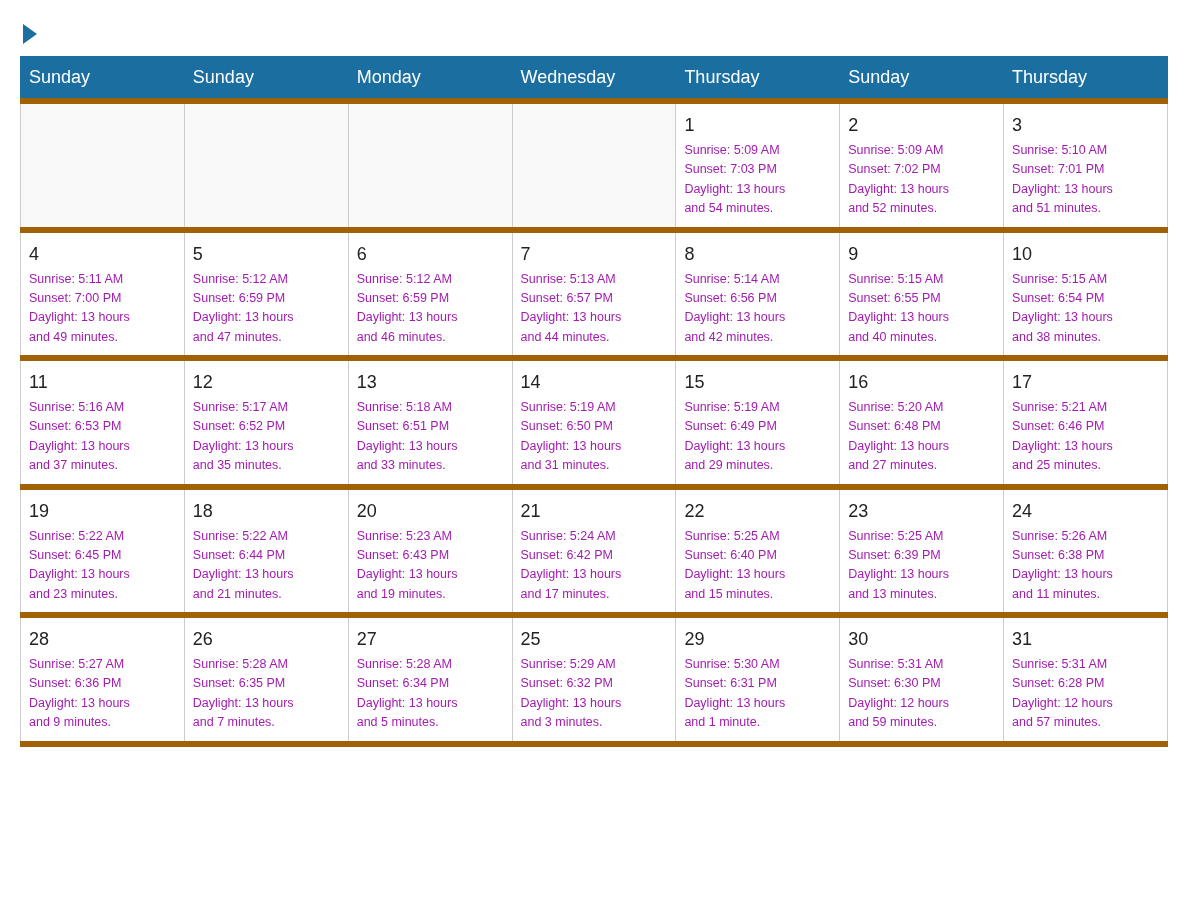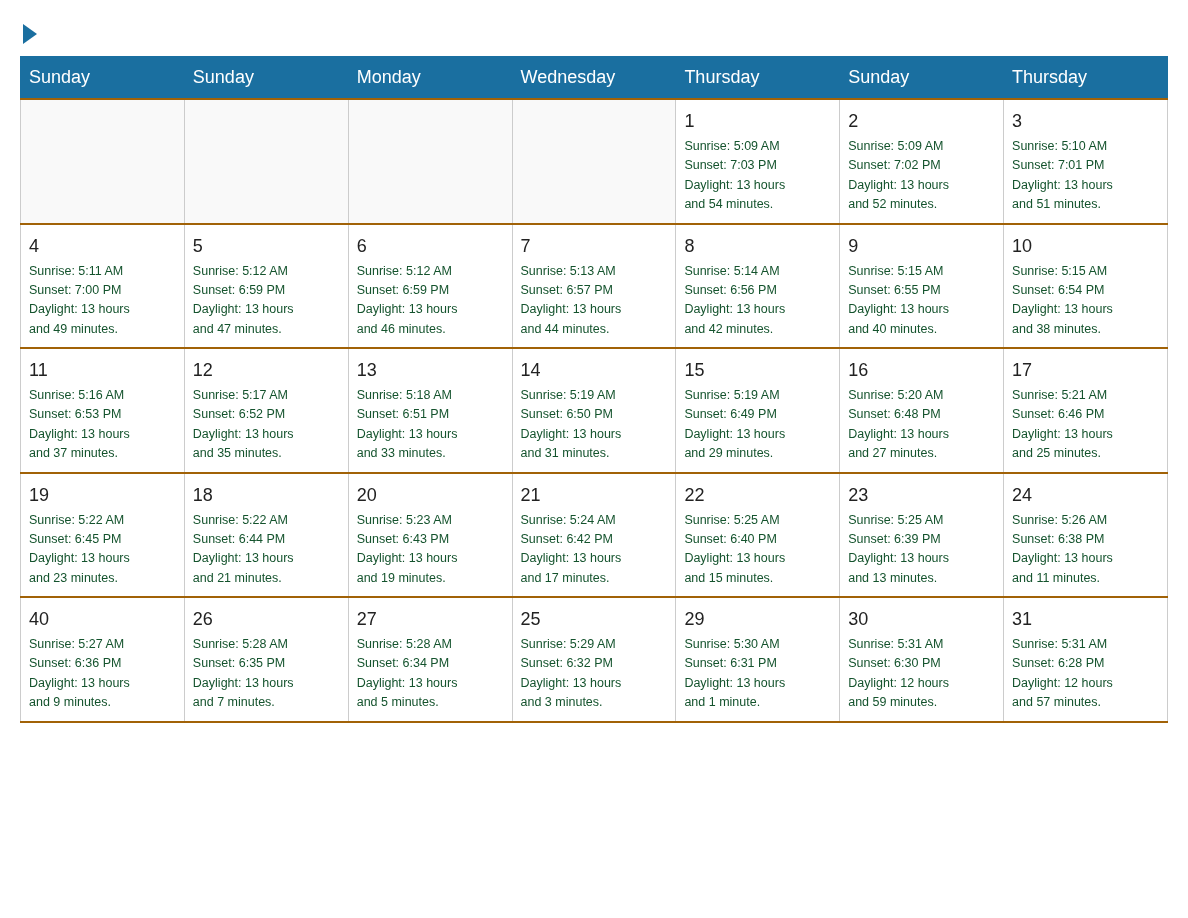"Sunday" .calendar tr { border-bottom: 2px solid #a16207 -> 6px solid #a16207 }
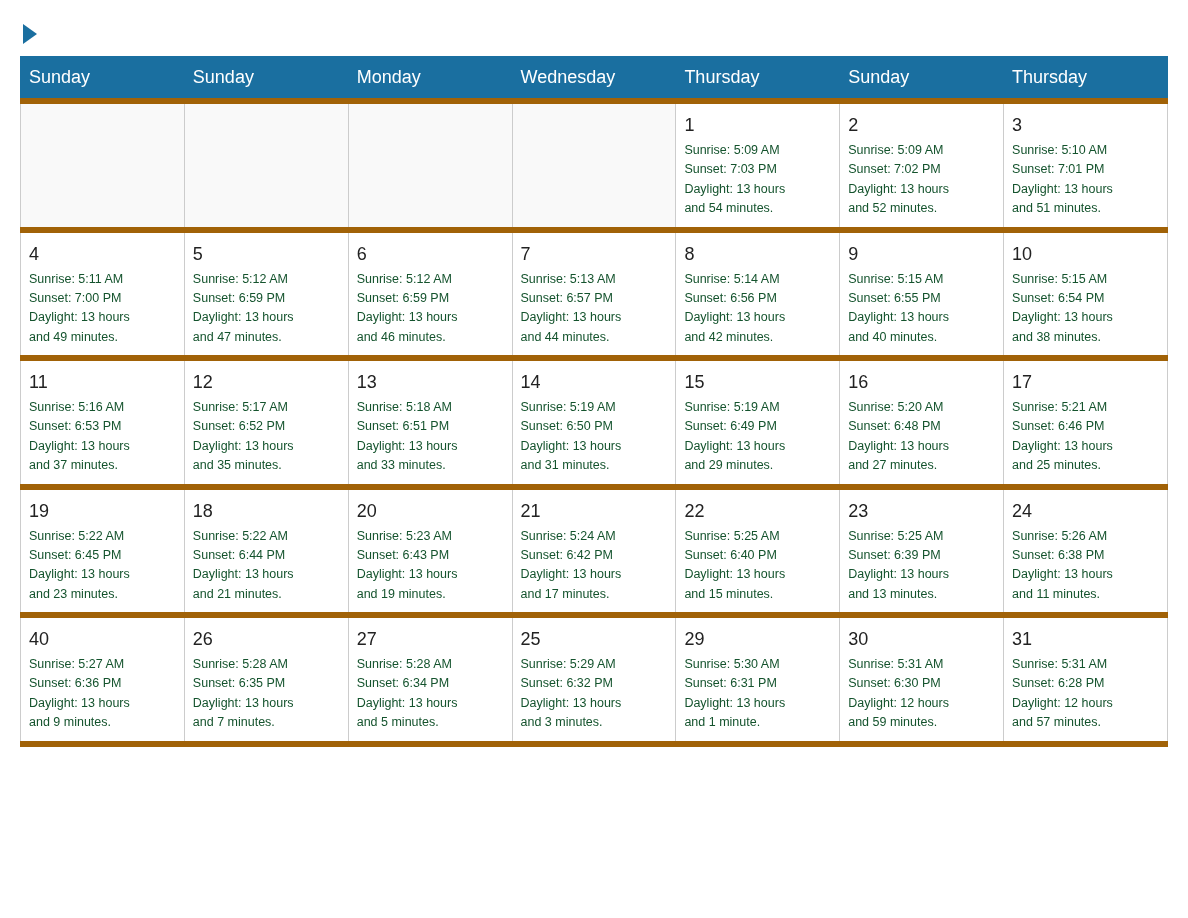"Sunrise: 5:09 AM" .day-info { color: #14532d -> #a21caf }
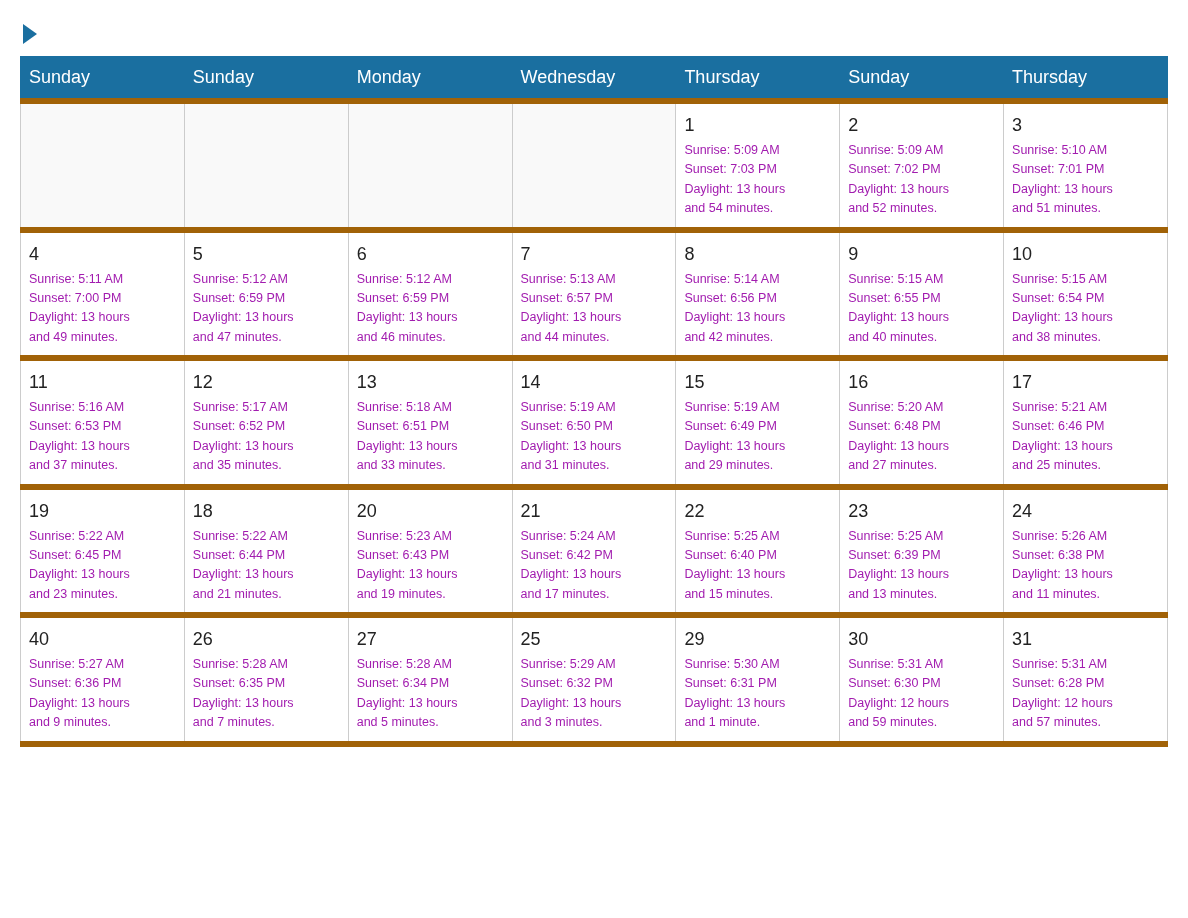"40" span.day-number { text: 40 -> 28 }
